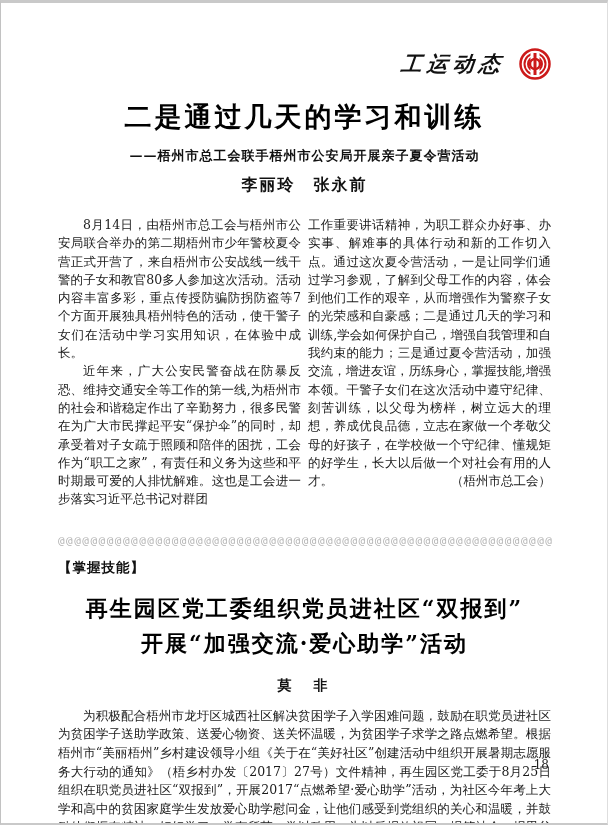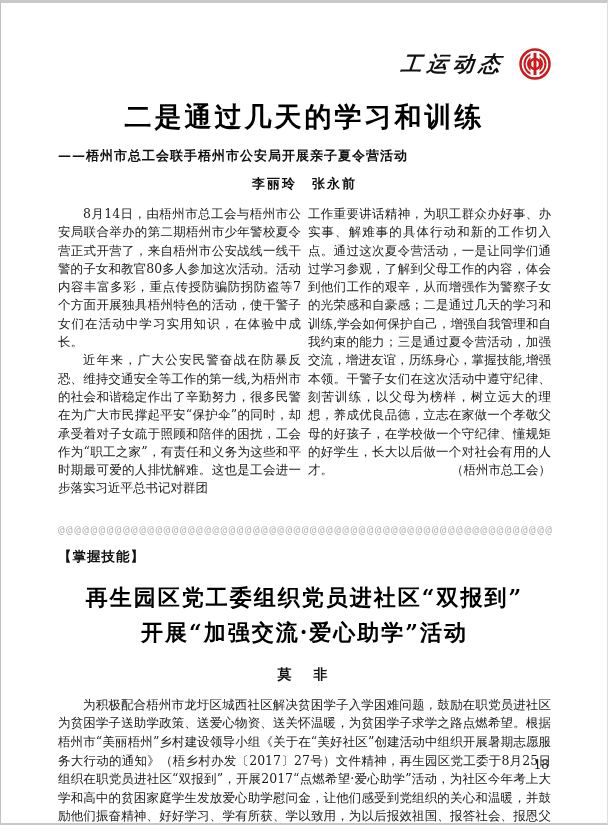"——梧州市总工会联手梧州市公安局开展亲子夏令营活动" .a1-subtitle { text-align: left -> center }
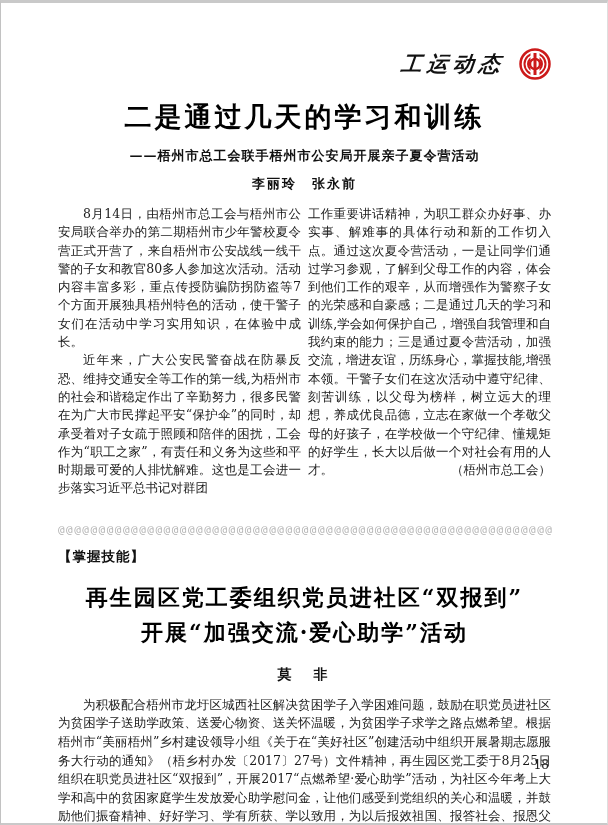"李丽玲 张永前" .a1-authors { font-size: 13px -> 16px }
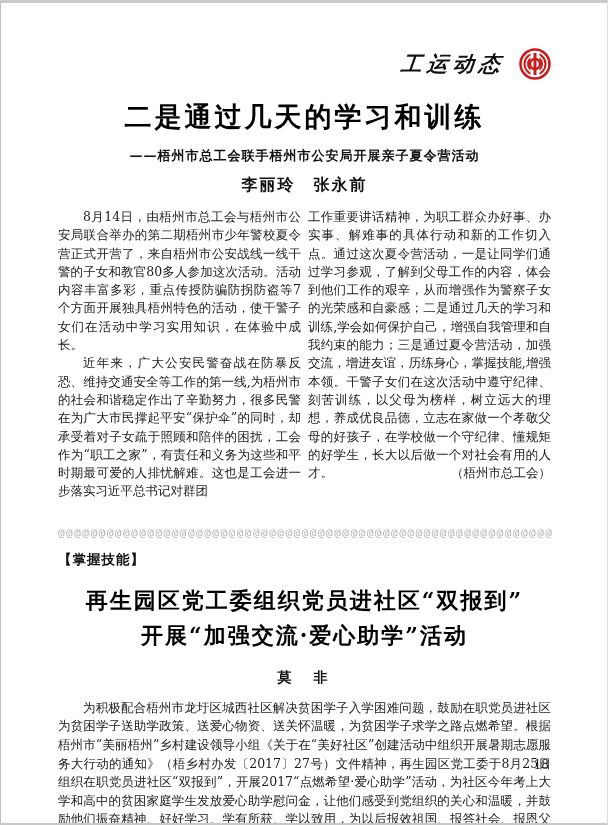"8月14日，由梧州市总工会与梧州市公安局联合举办的第二期梧州市少年警校夏令营正式" .columns { margin-top: 12px -> 20px }
